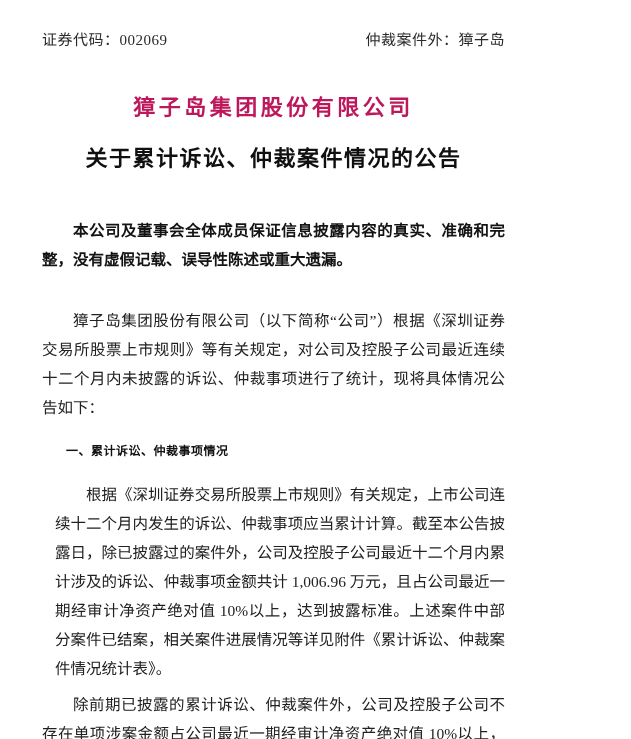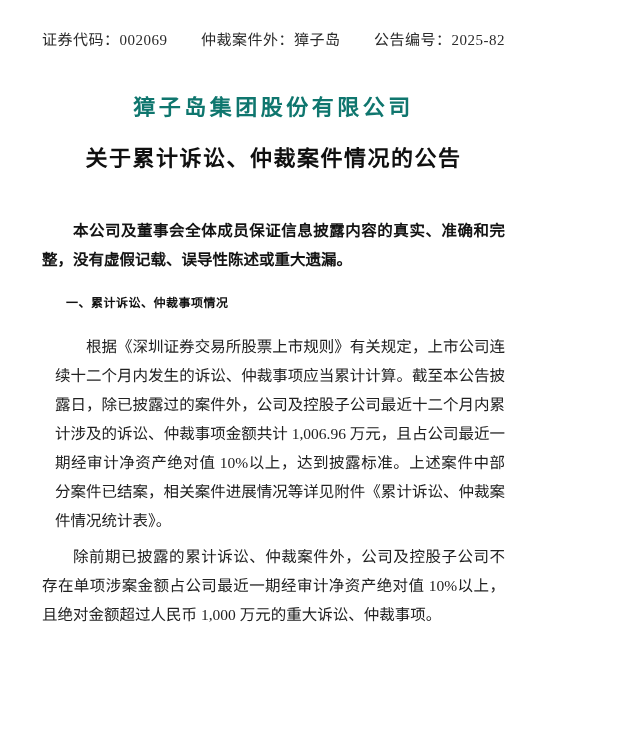"公告编号：2025-82" span { html: <span>公告编号：2025-82</span> -> none }
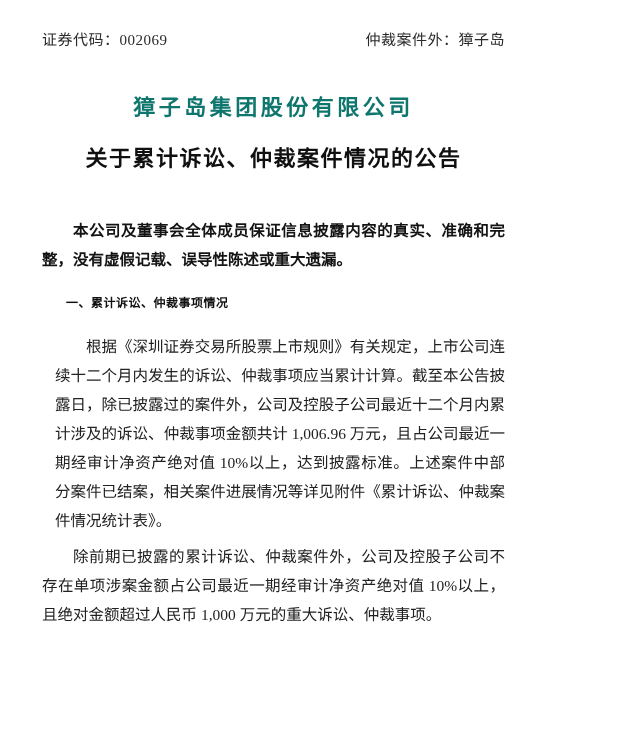"獐子岛集团股份有限公司" .company-title { color: #0f766e -> #be185d }
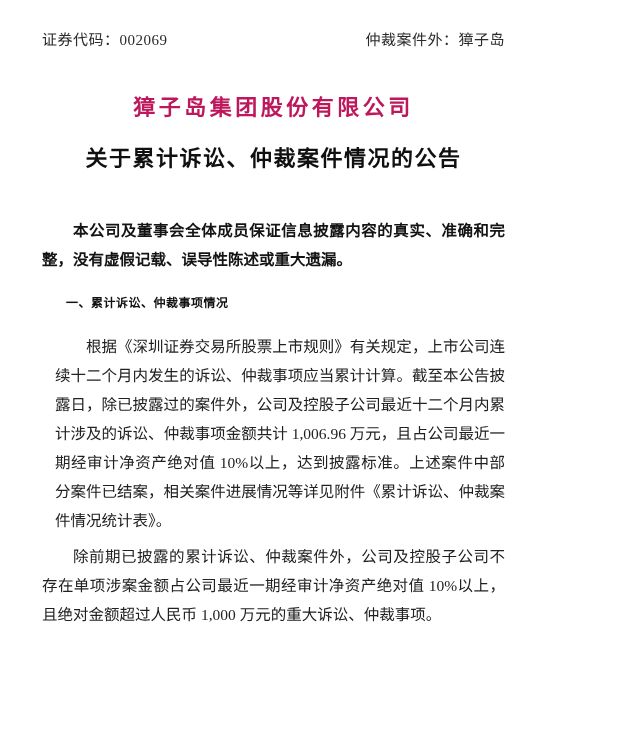"獐子岛集团股份有限公司（以下简称“公司”）根据《深圳证券交易所股票上市规则》等有" p.para { html: none -> <p>獐子岛集团股份有限公司（以下简称“公司”）根据《深圳证券交易所股票上市规则》等有关规定，对公司及控股子公司最近连续十二个月内未披露的诉讼、仲裁事项进行了统计，现将具体情况公告如下：</p> }
